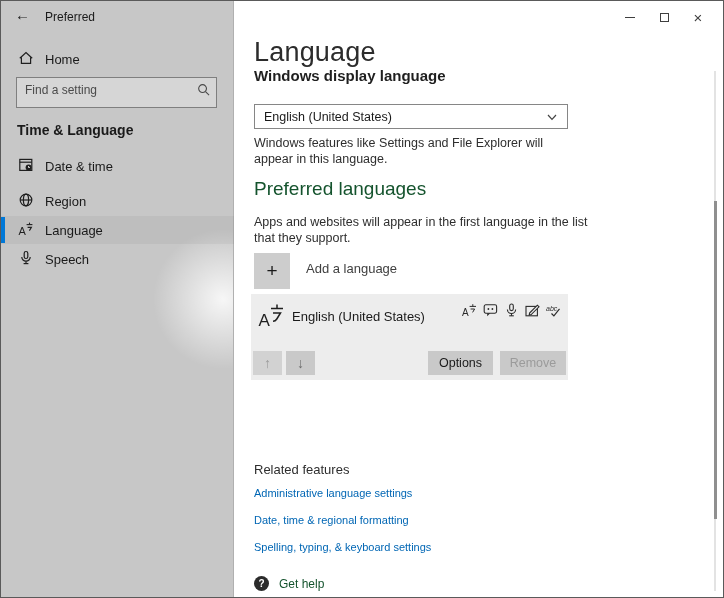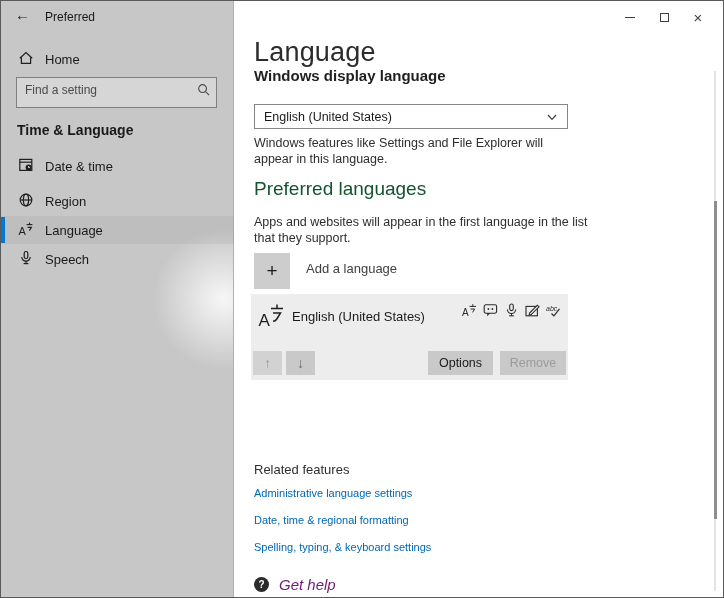"Get help" .help-label { color: #701a75 -> #14532d; font-size: 15px -> 12px; font-style: italic -> none }
